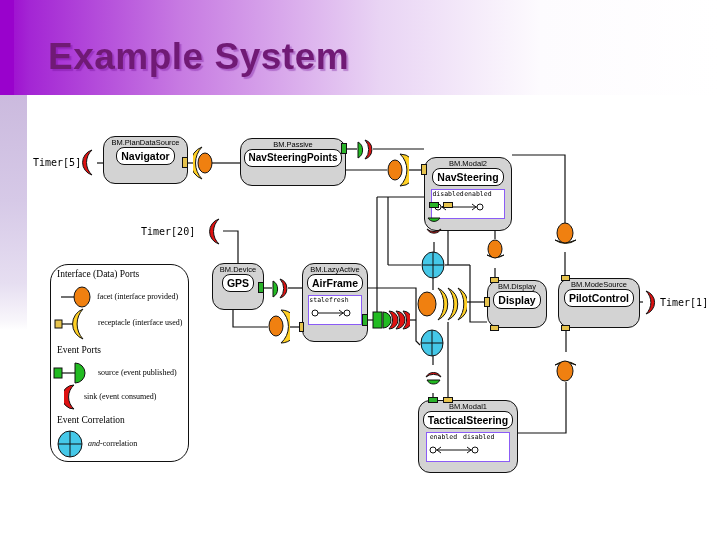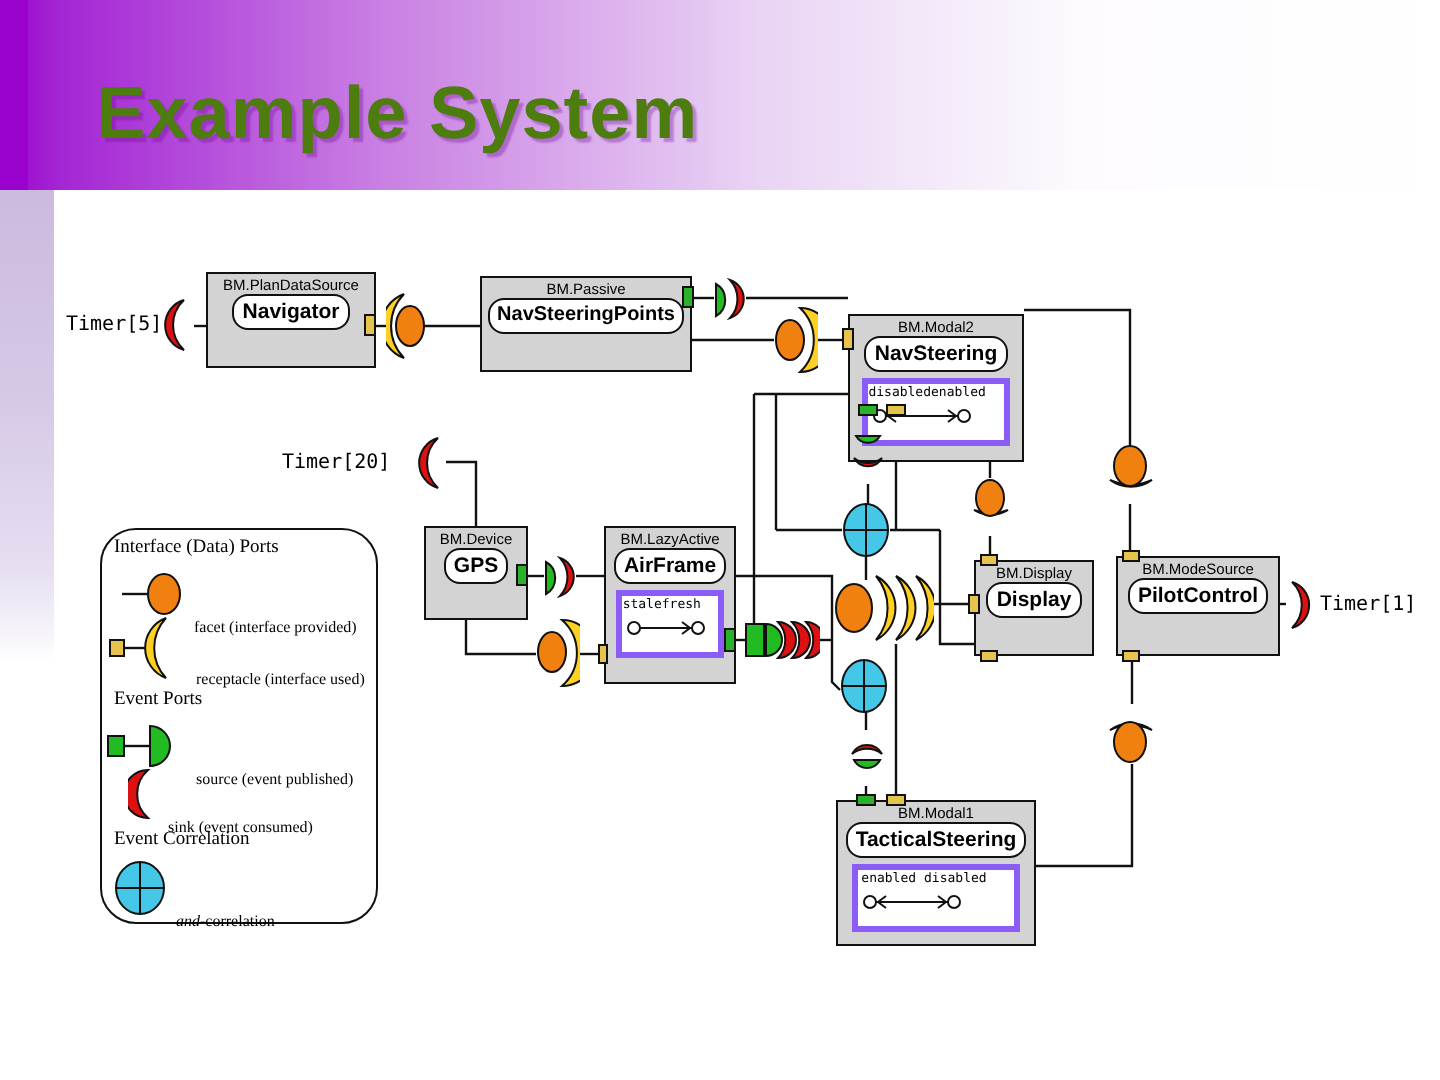"Example System" .title { color: #4d7c0f -> #701a75 }
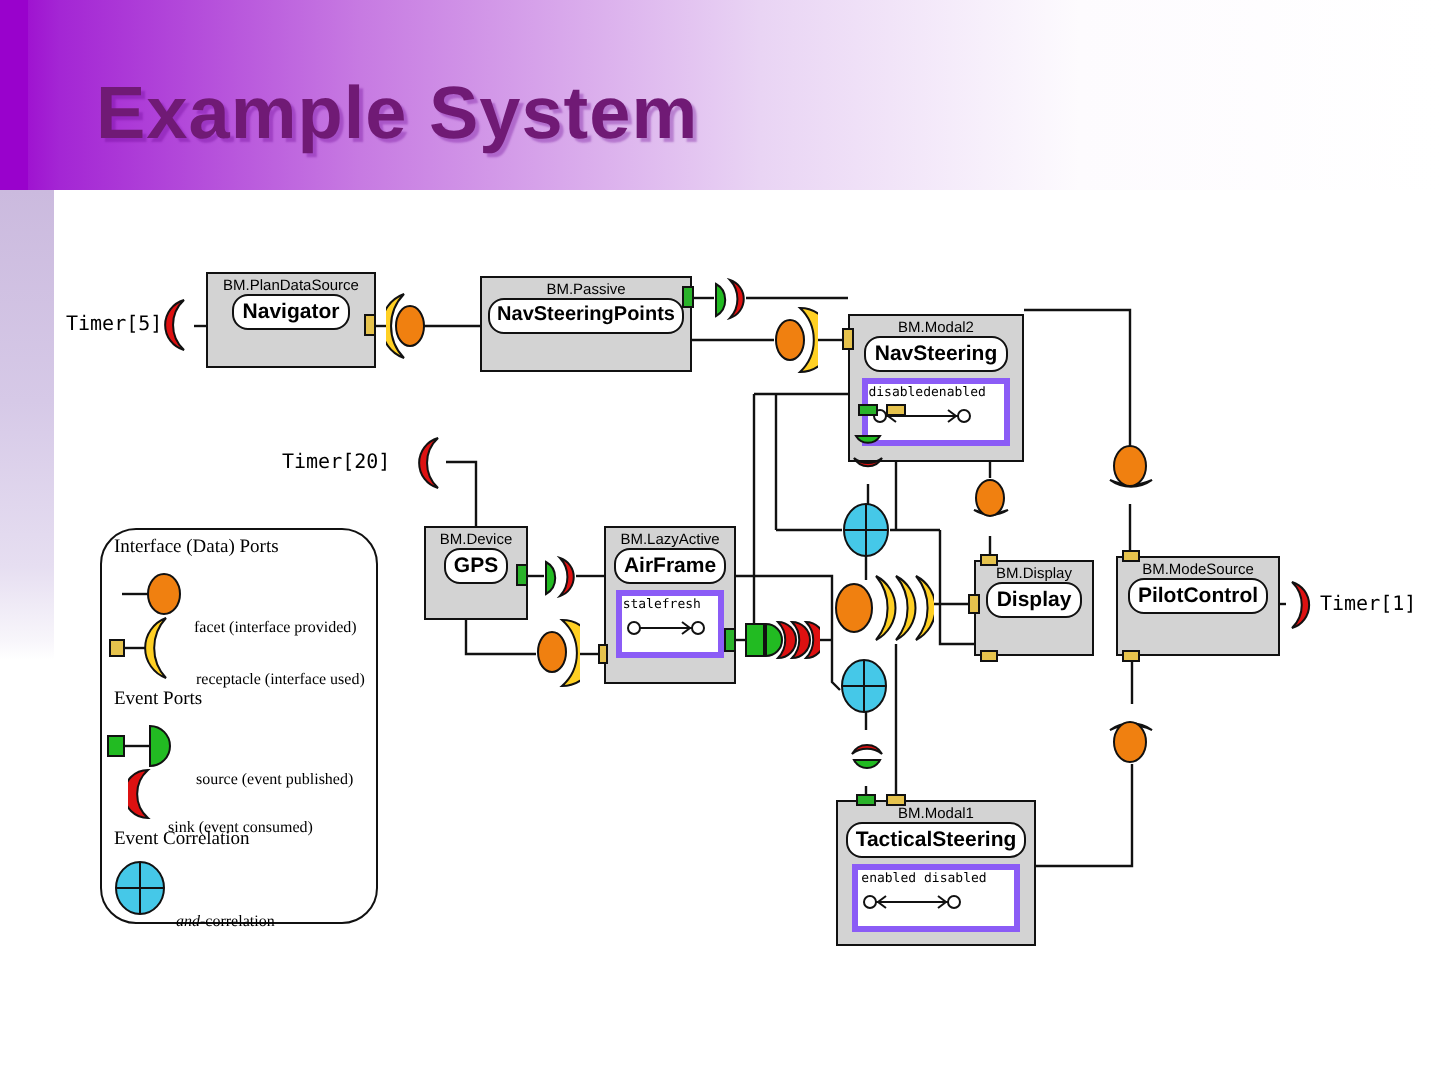"BM.PlanDataSource" .comp { border-radius: 0 -> 12px }
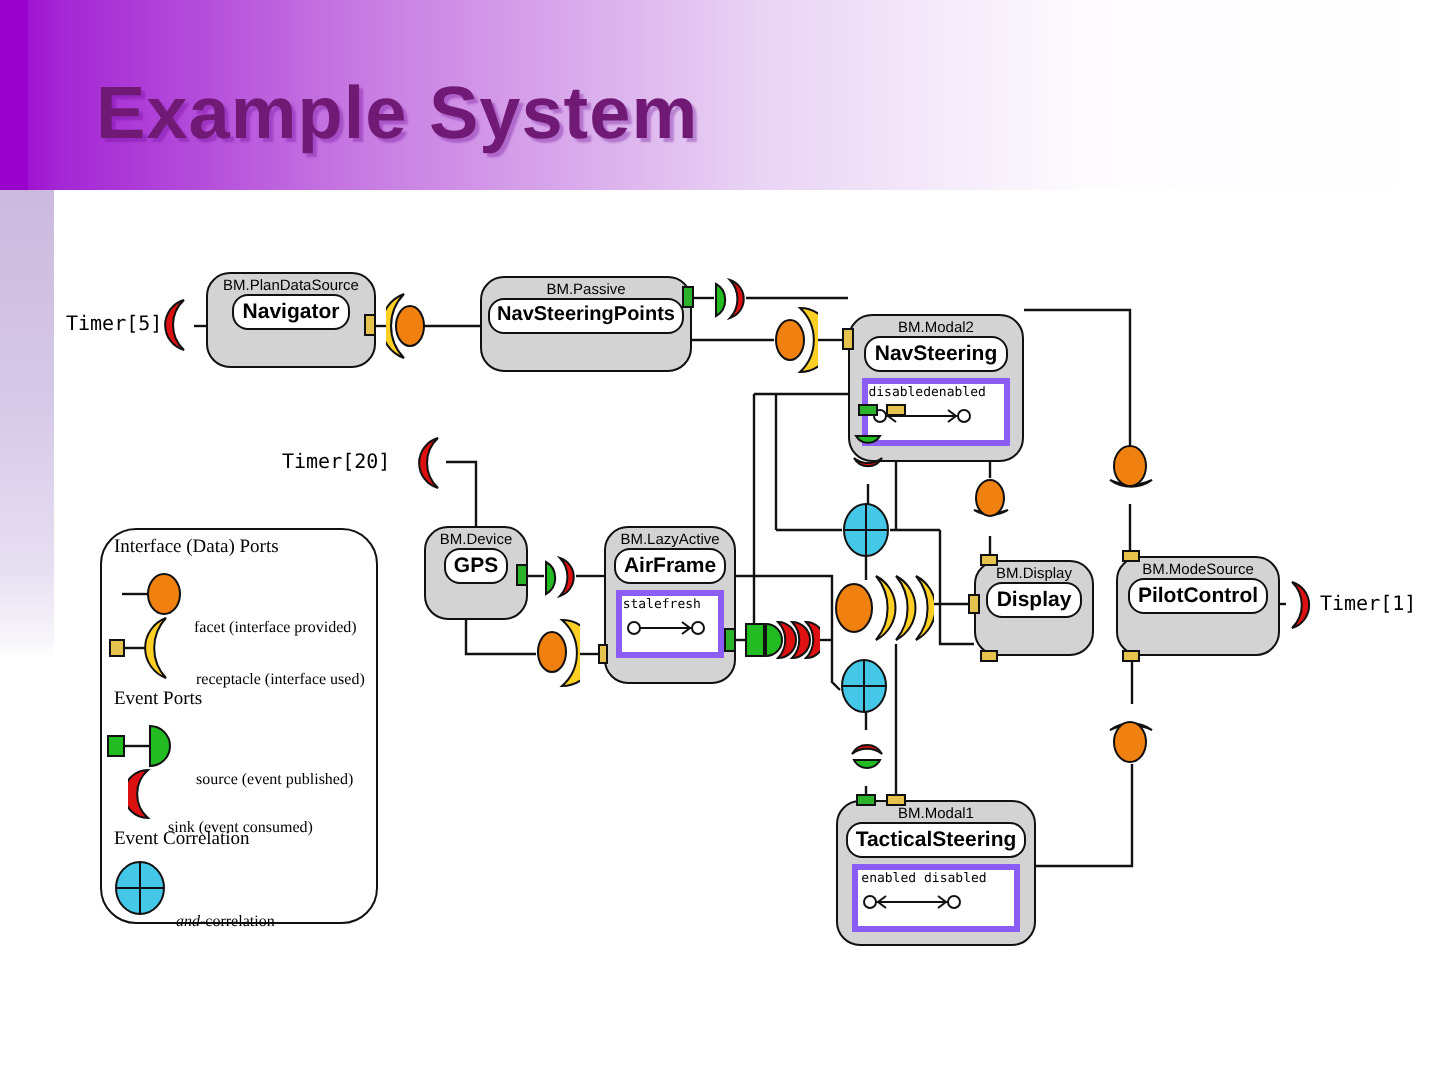"disabled" .statebox { border: 3px solid #8b5cf6 -> 1px solid #8b5cf6 }
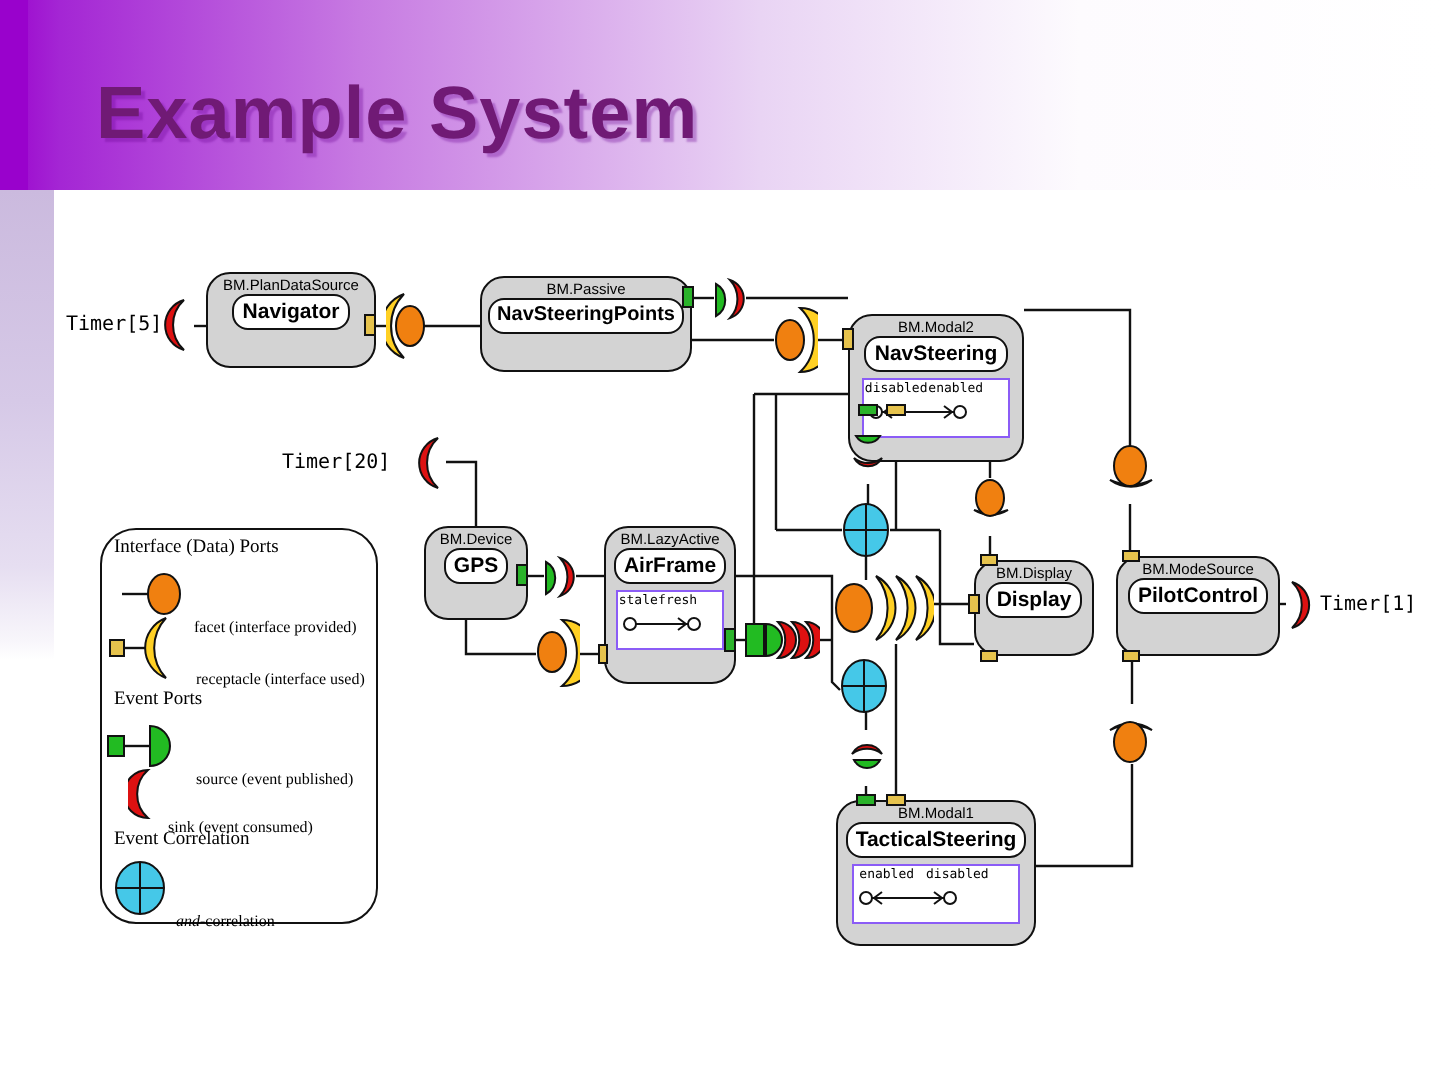"facet (interface provided)" .legend .ll { margin-top: 17px -> none }
